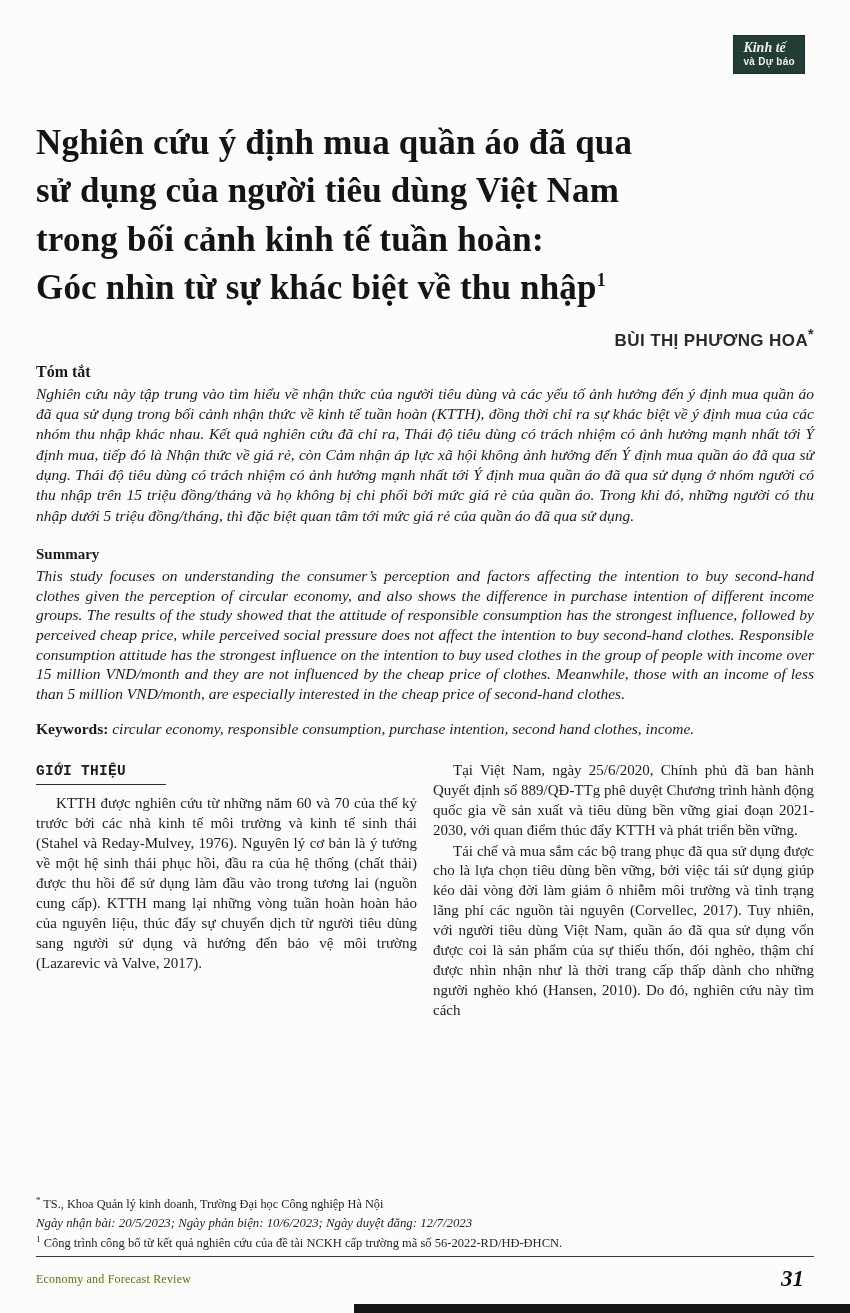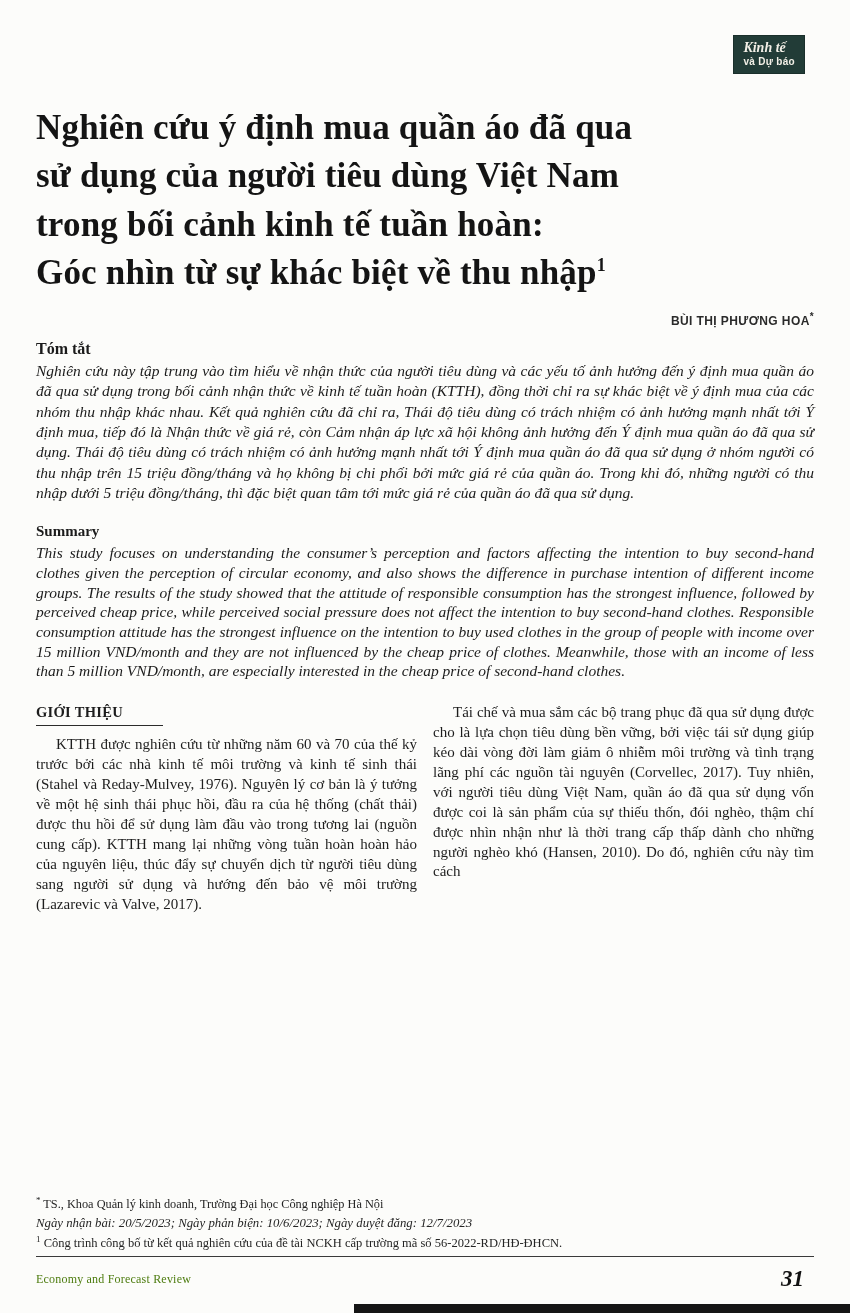"Kinh tế" .page { padding: 0 36px -> 15px 36px }
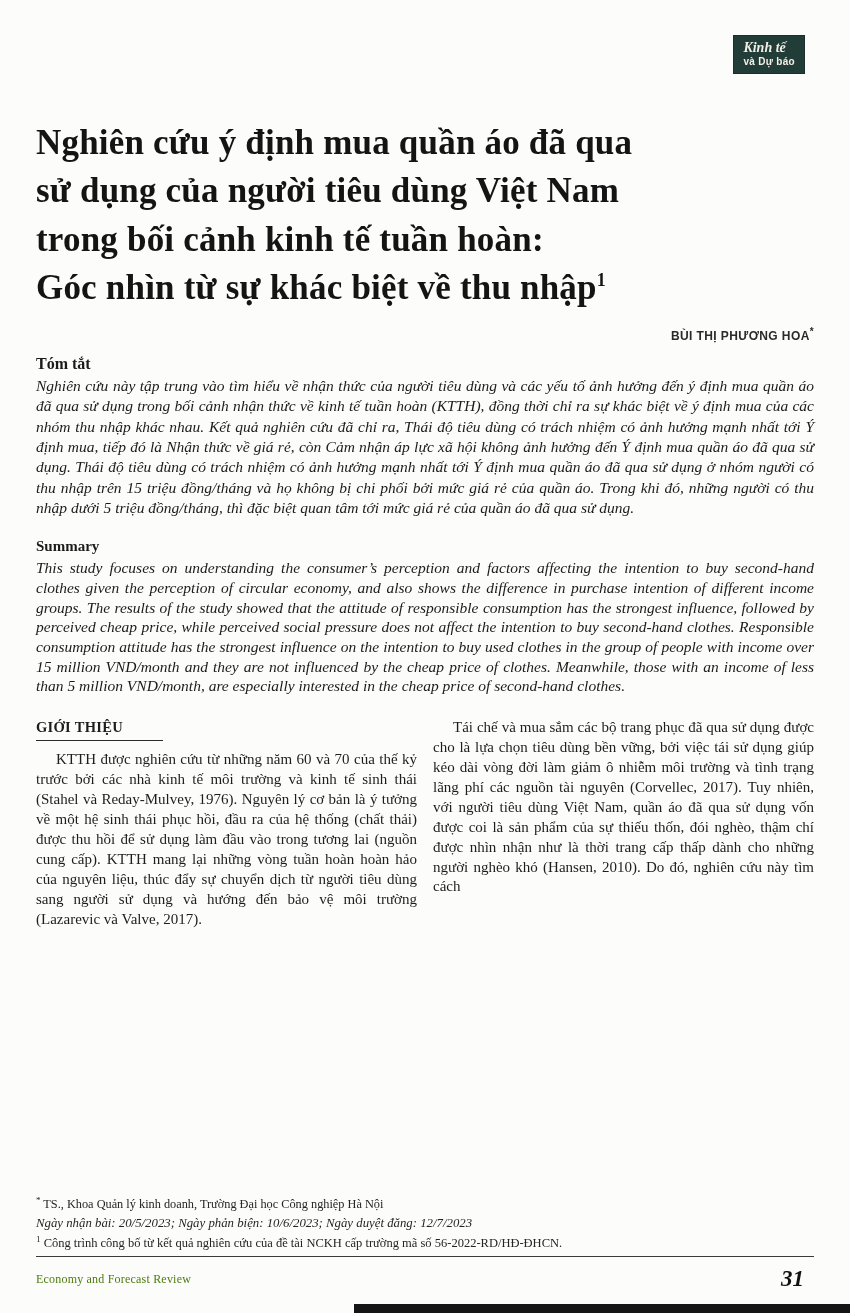"BÙI THỊ PHƯƠNG HOA*" .author { font-size: 12px -> 17px }
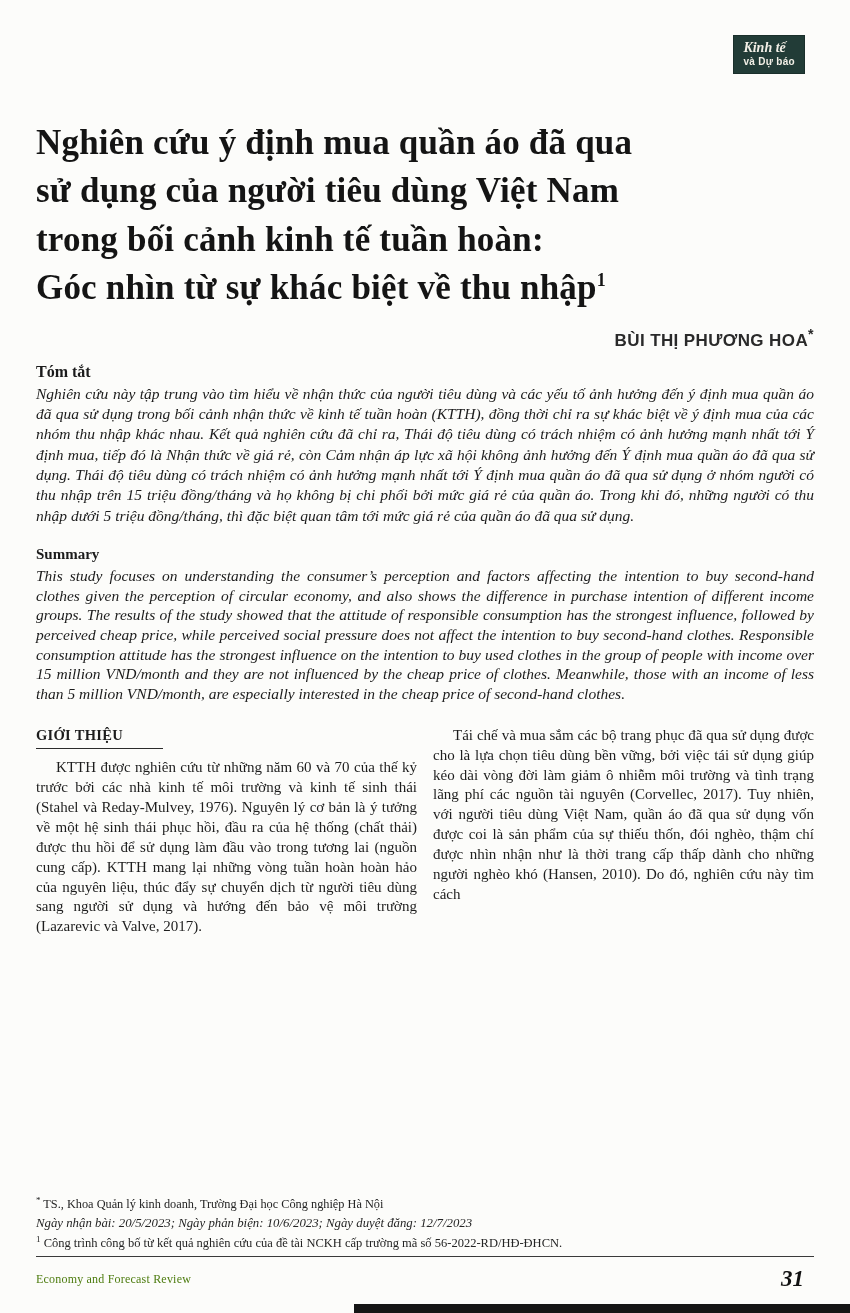"Keywords: circular economy, responsible" div.kw-line { html: none -> <div> <span>Keywords:</span> <span>circular economy, responsible consumption, purchase intention, second hand clothes, income.</span> </div> }
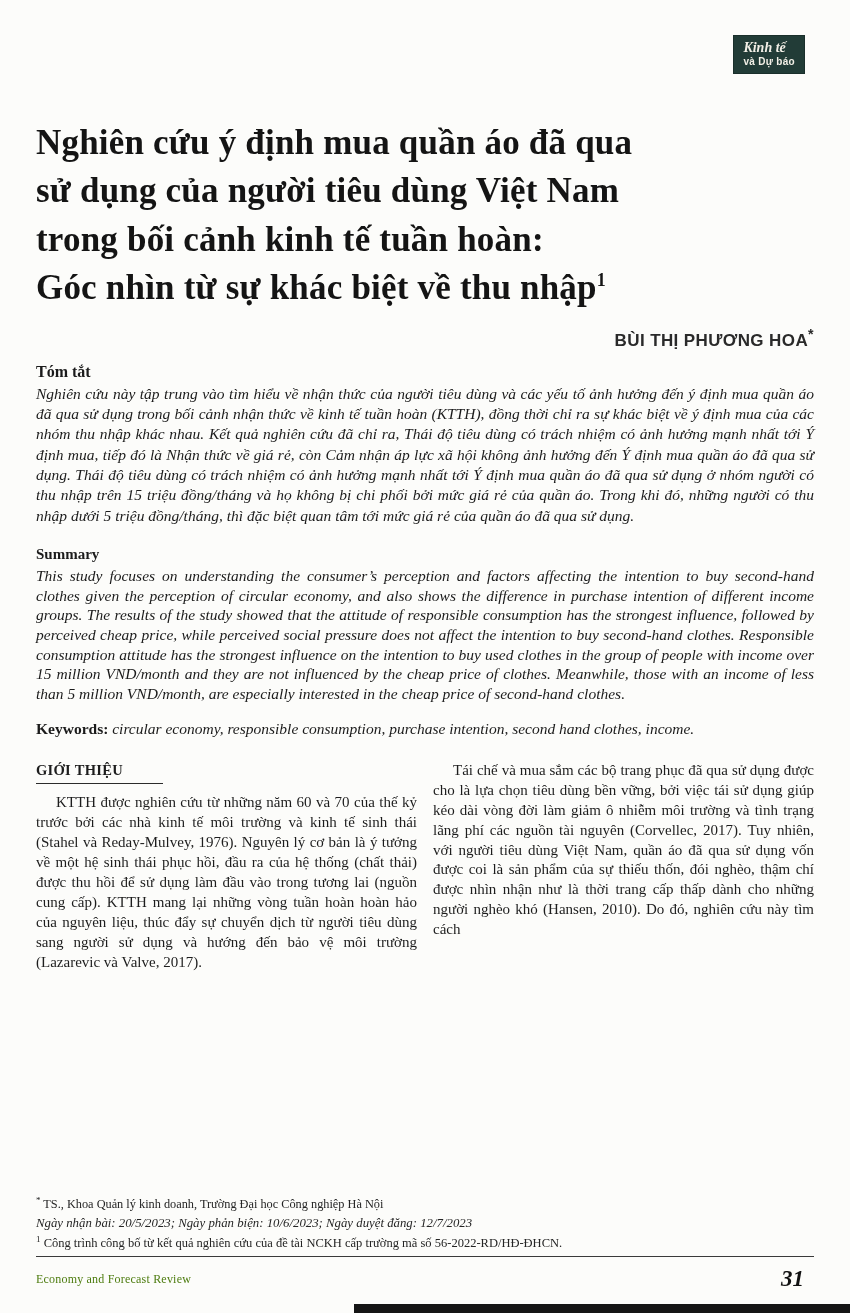"GIỚI THIỆU" .intro-heading { font-family: Liberation Serif, serif -> Liberation Mono, monospace }
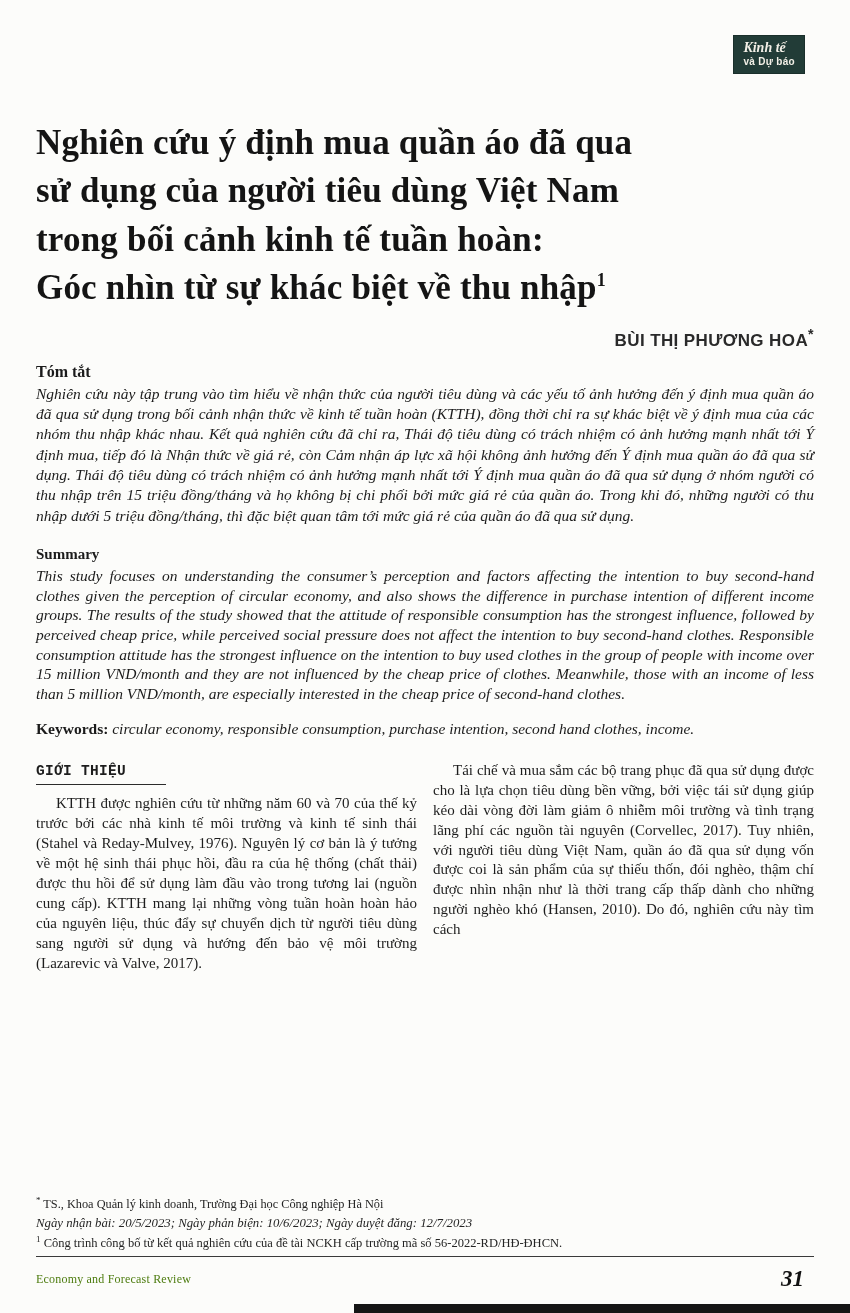"Tại Việt Nam, ngày 25/6/2020," p { html: none -> <p>Tại Việt Nam, ngày 25/6/2020, Chính phủ đã ban hành Quyết định số 889/QĐ-TTg phê duyệt Chương trình hành động quốc gia về sản xuất và tiêu dùng bền vững giai đoạn 2021-2030, với quan điểm thúc đẩy KTTH và phát triển bền vững.</p> }
